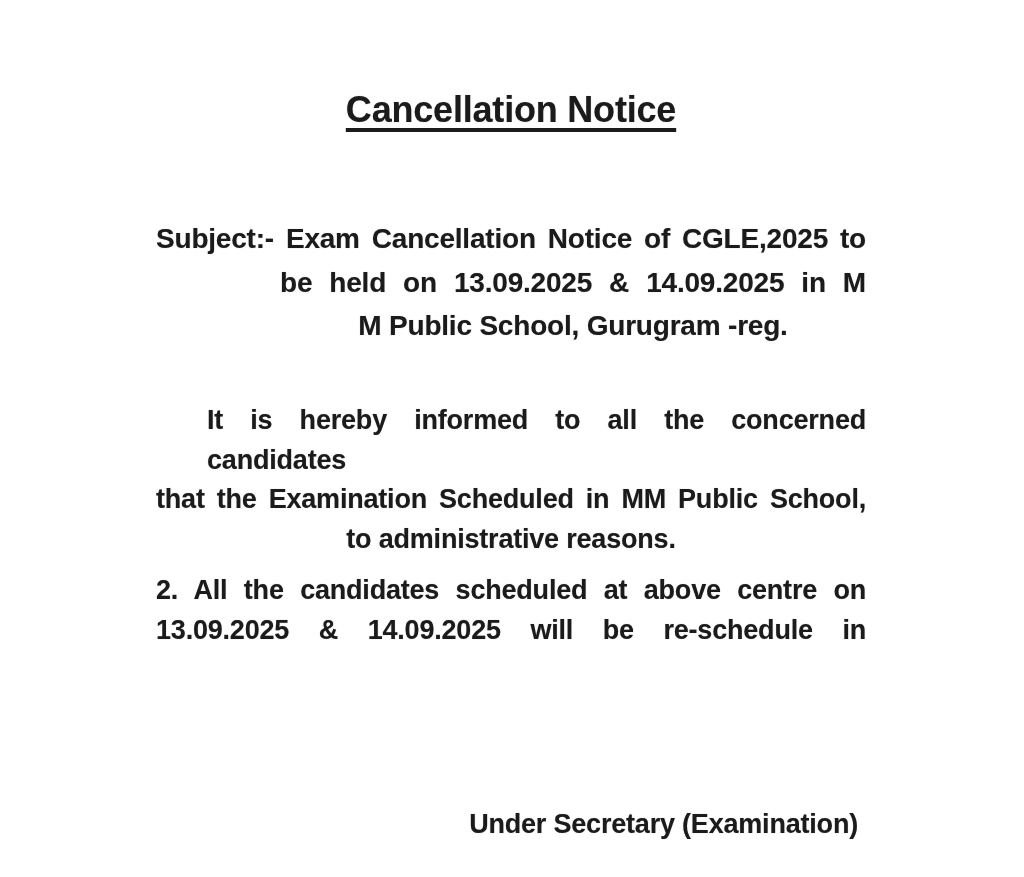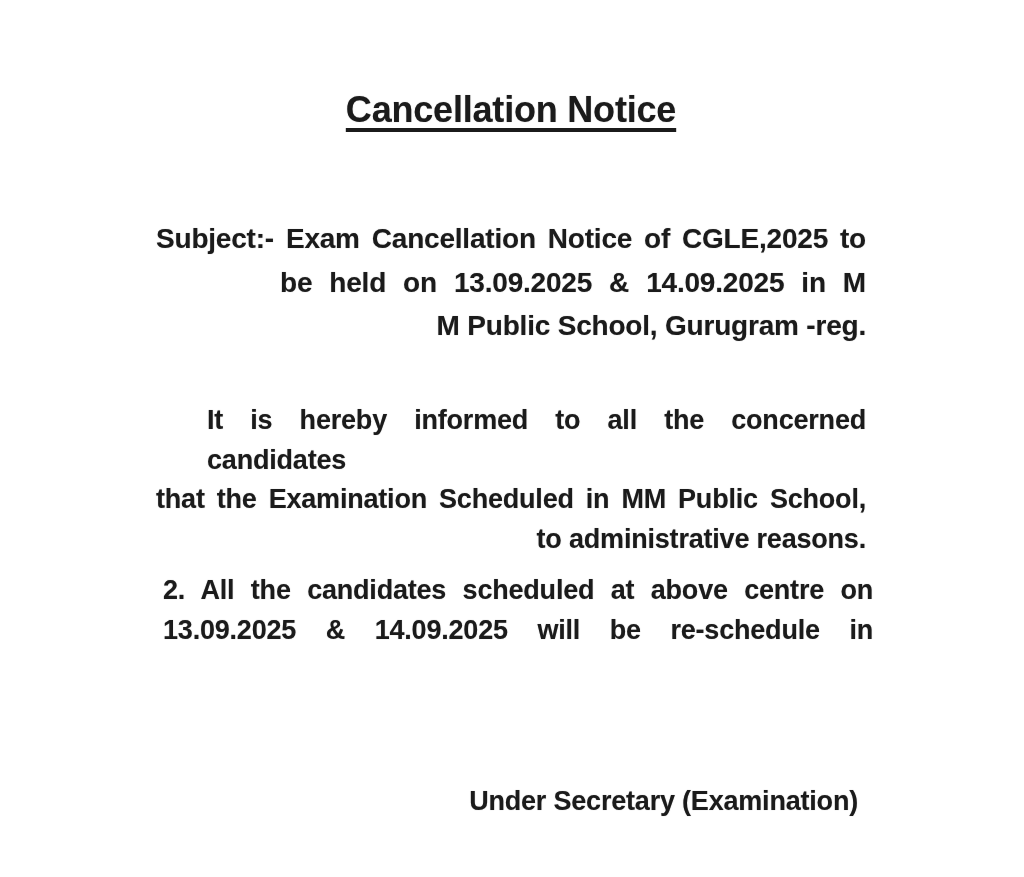"M Public School, Gurugram -reg." .line { text-align: right -> center }
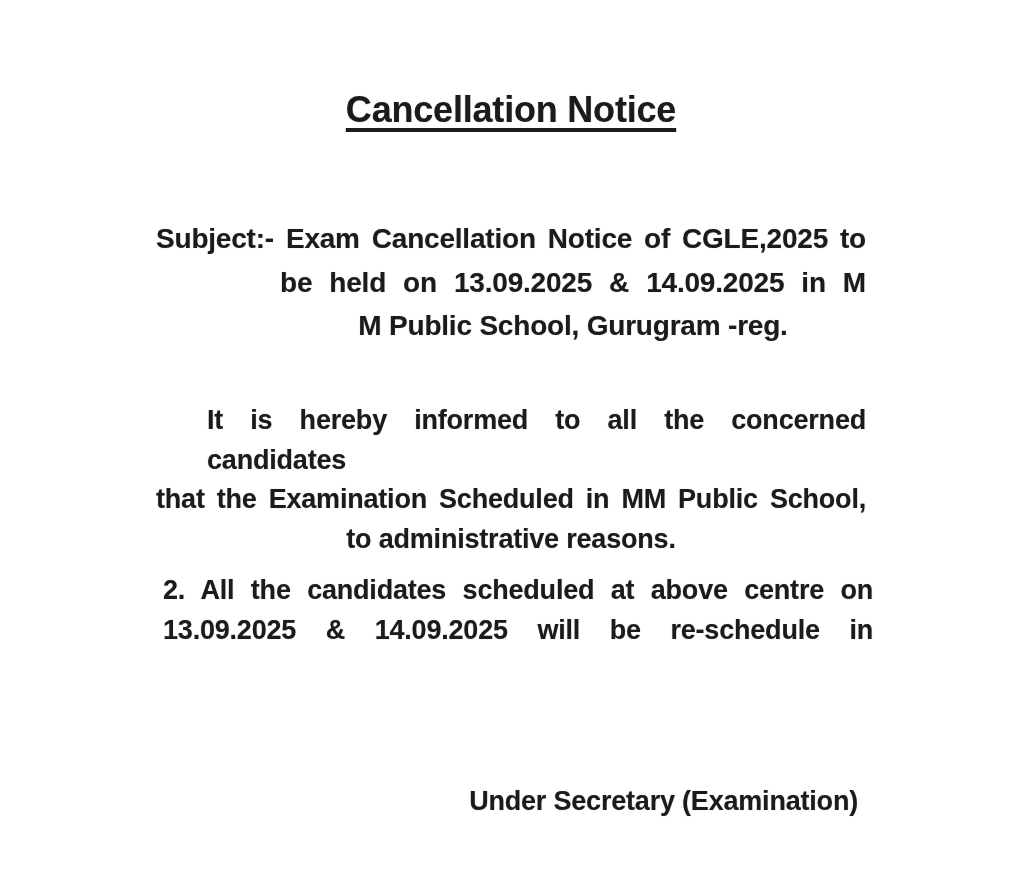"2. All the candidates scheduled" .para-2 { margin-left: 7px -> none }
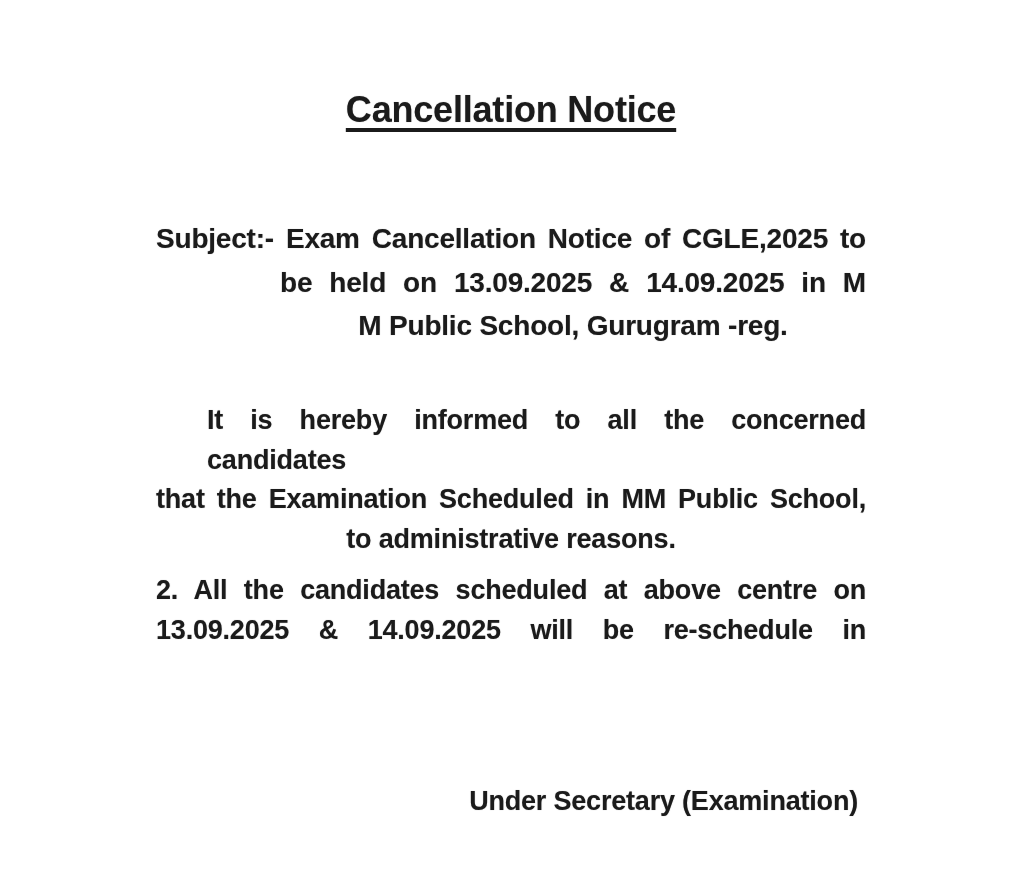"Under Secretary (Examination)" .signature { top: 782px -> 805px }
